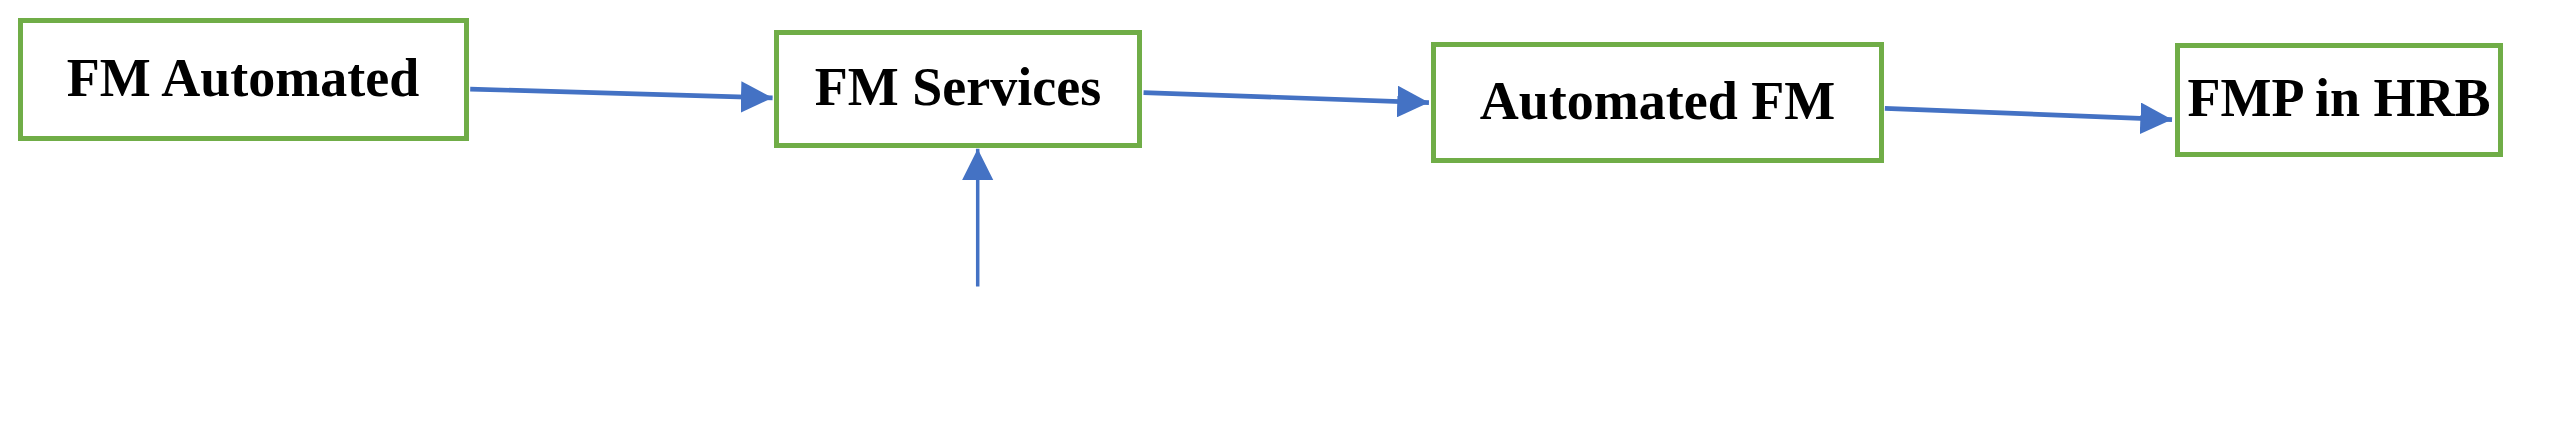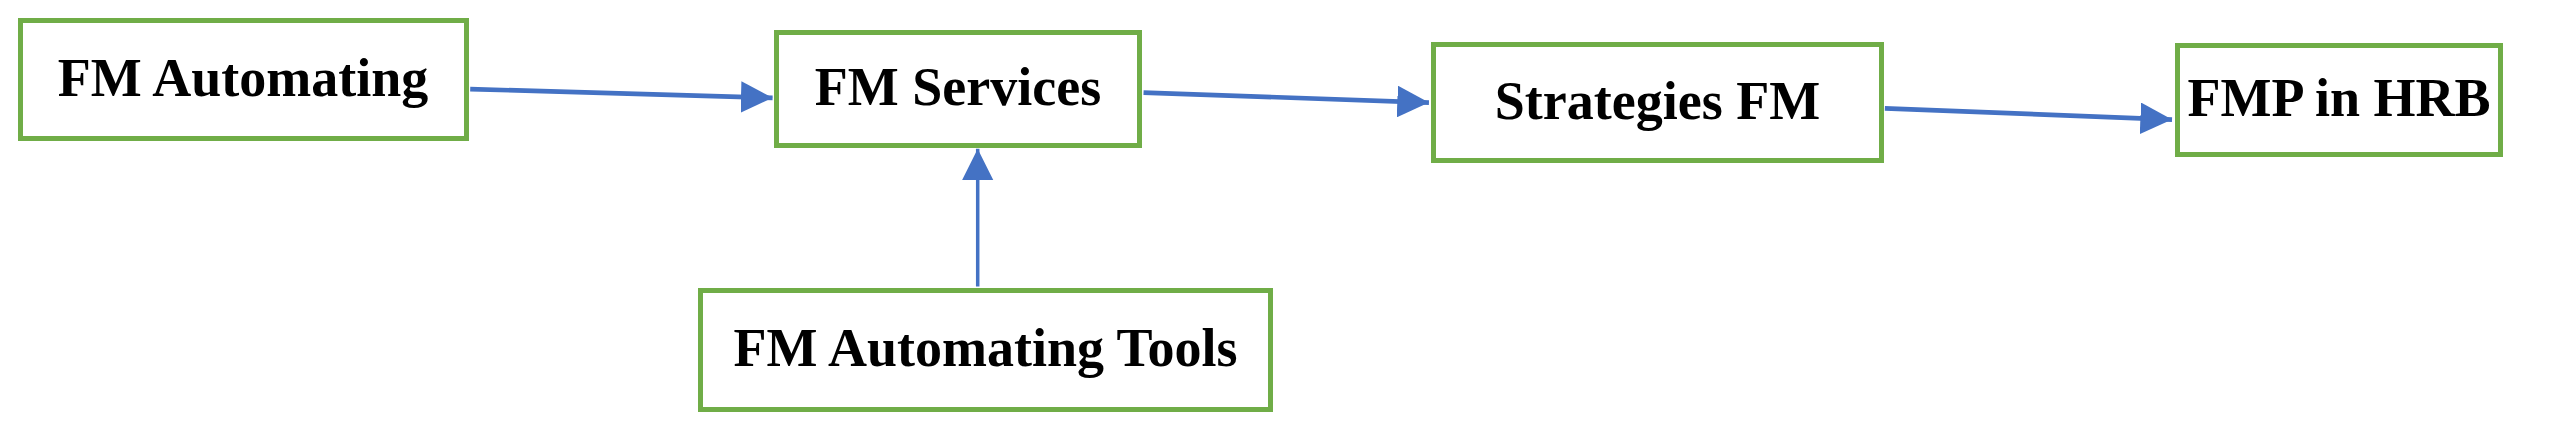"FM Automating" span.label { text: Automating -> Automated }
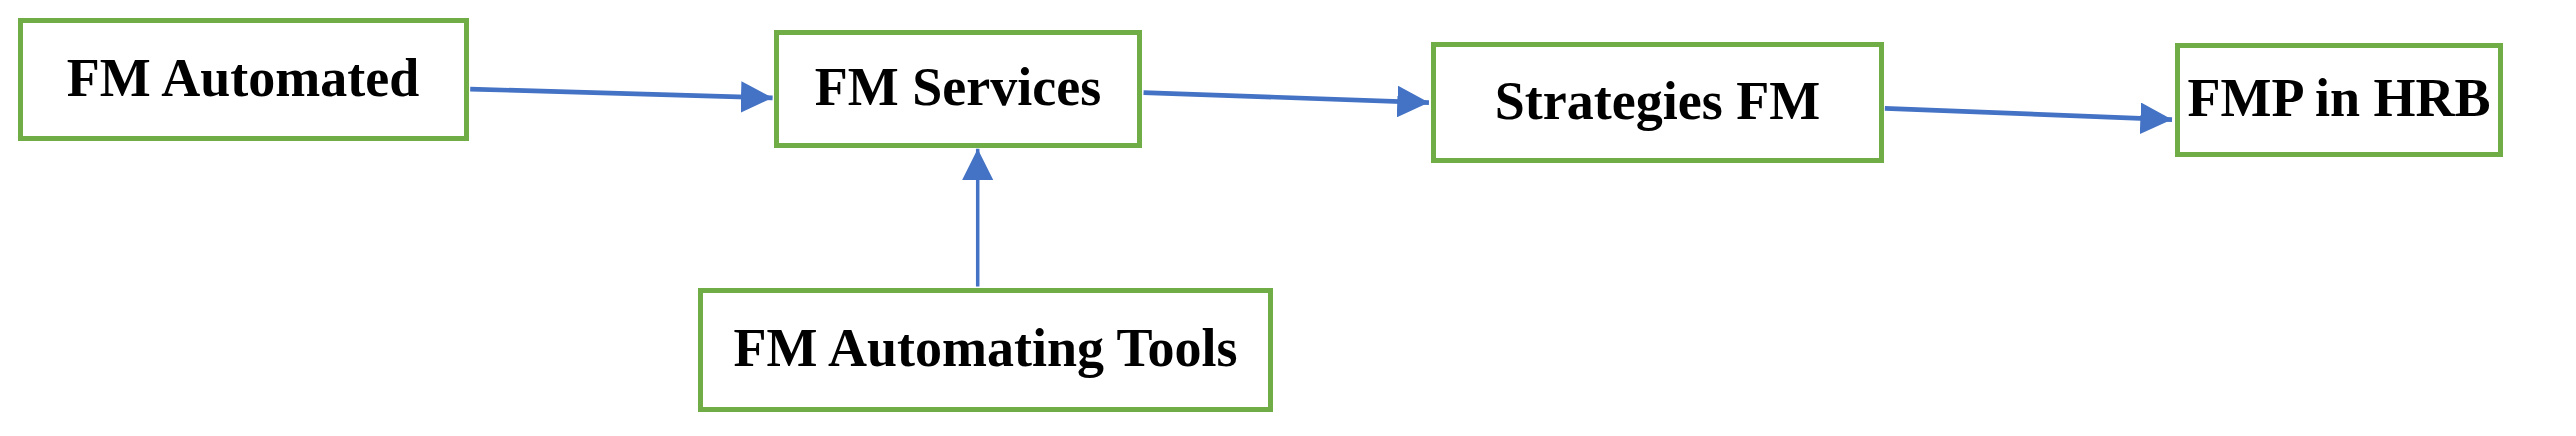"Strategies FM" span.label { text: Strategies -> Automated }
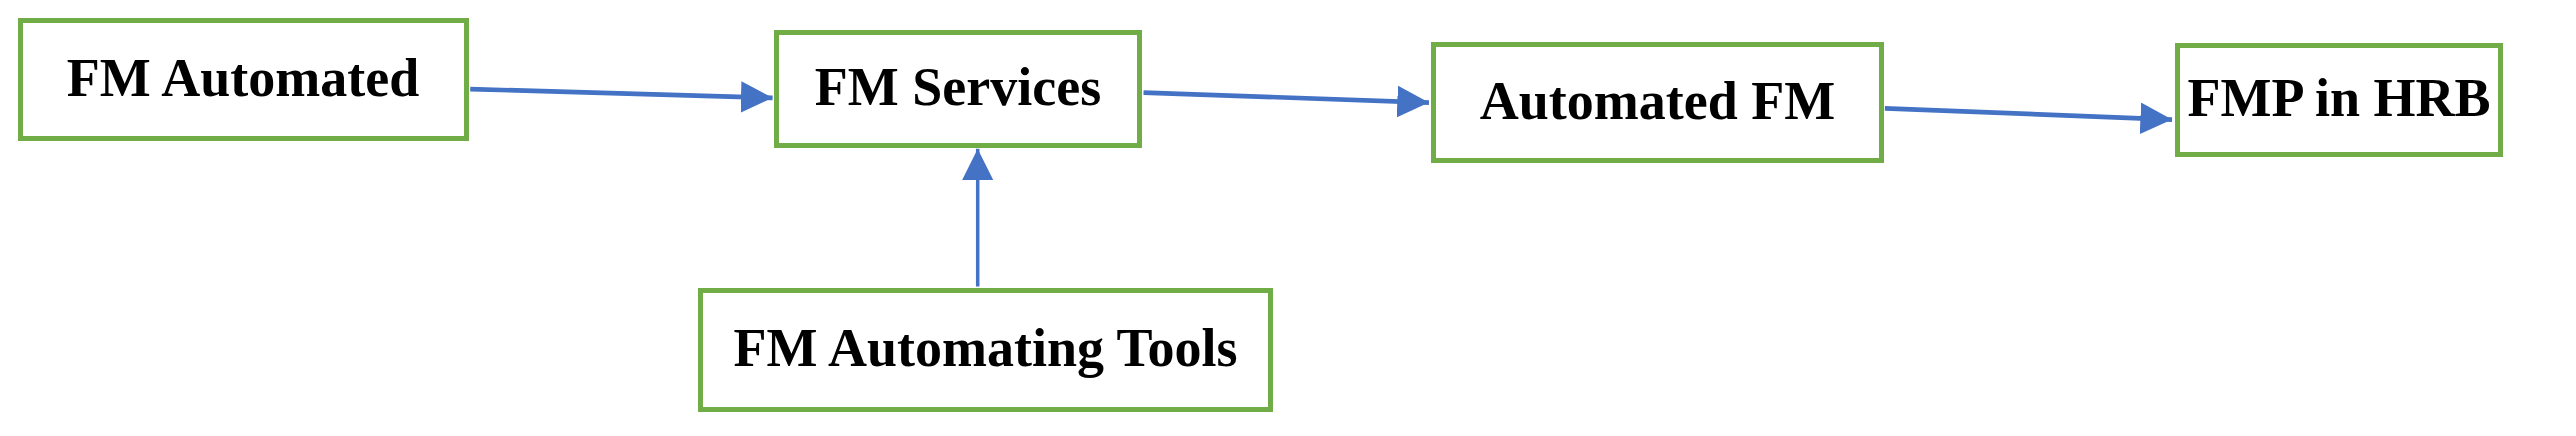"FM Automating Tools" div.node { html: <div> <span>FM Automating Tools</span> </div> -> none }
